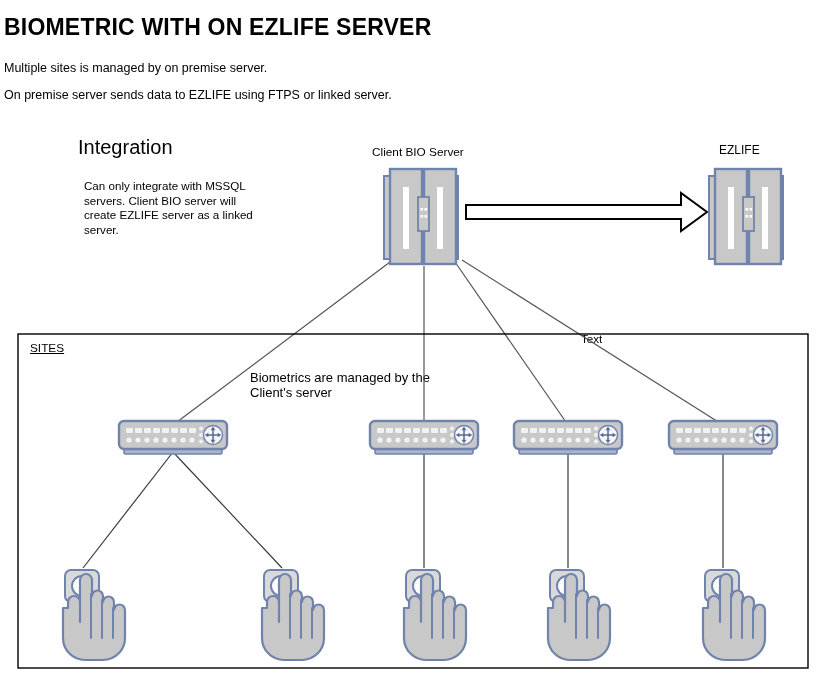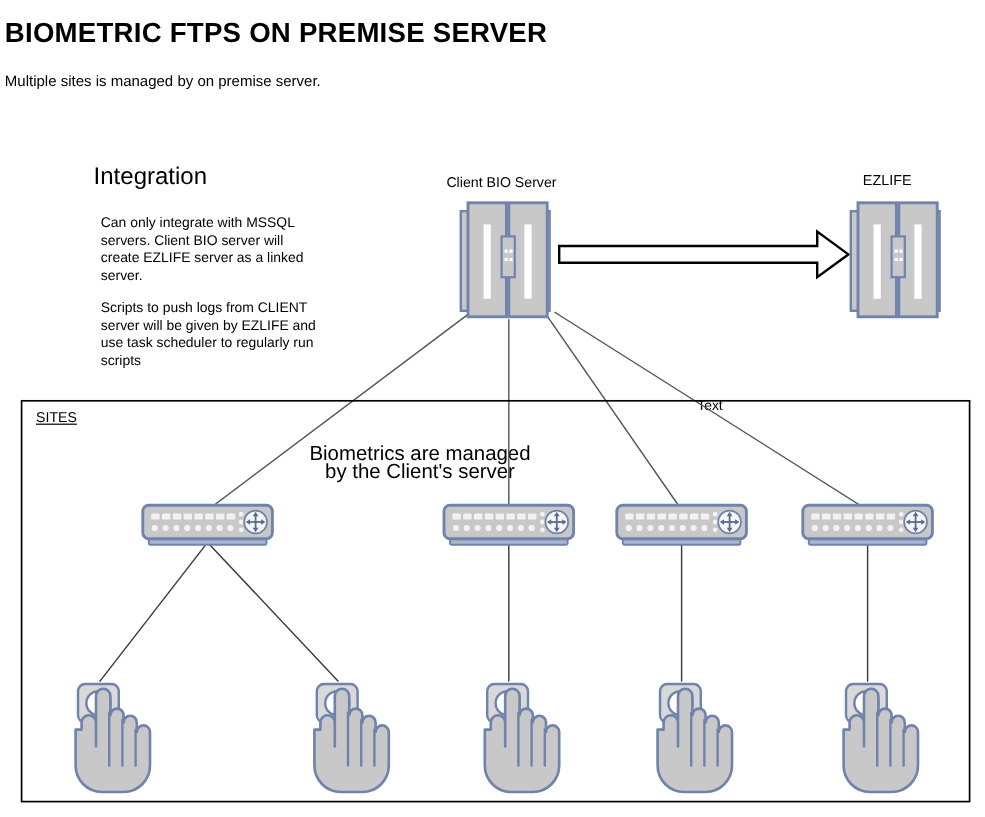"BIOMETRIC FTPS ON PREMISE SERVER" div.txt { text: FTPS ON PREMISE -> WITH ON EZLIFE }
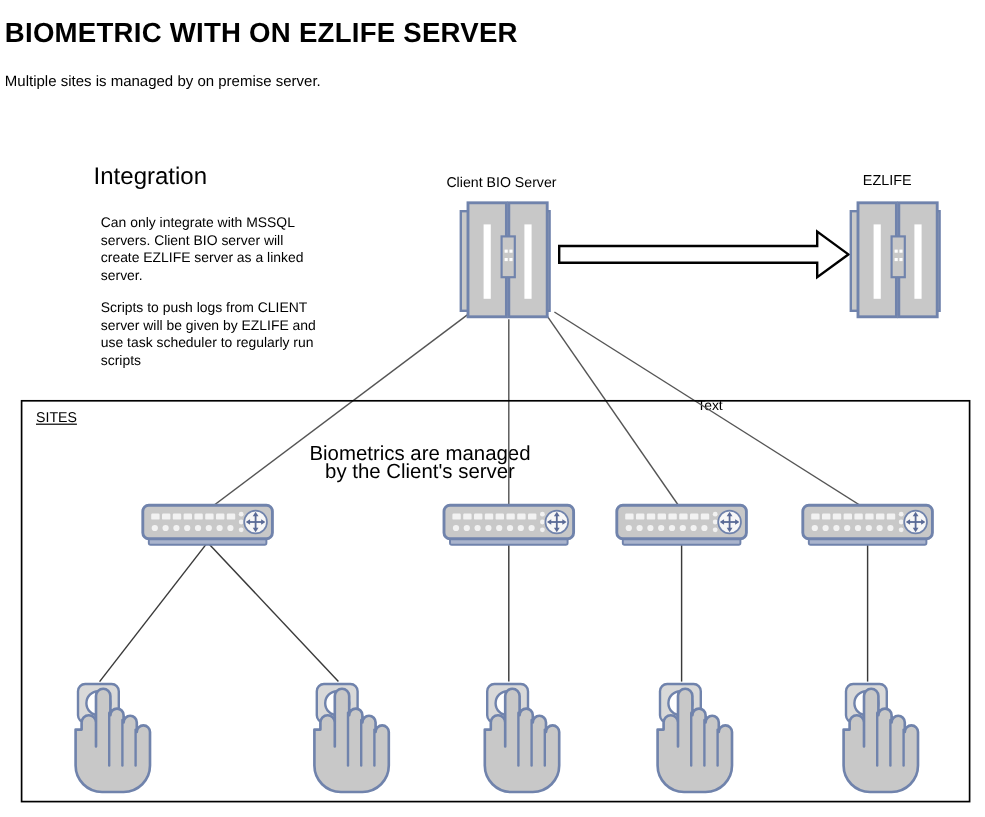"On premise server sends data" div.txt { html: none -> <div>On premise server sends data to EZLIFE using FTPS or linked server.</div> }
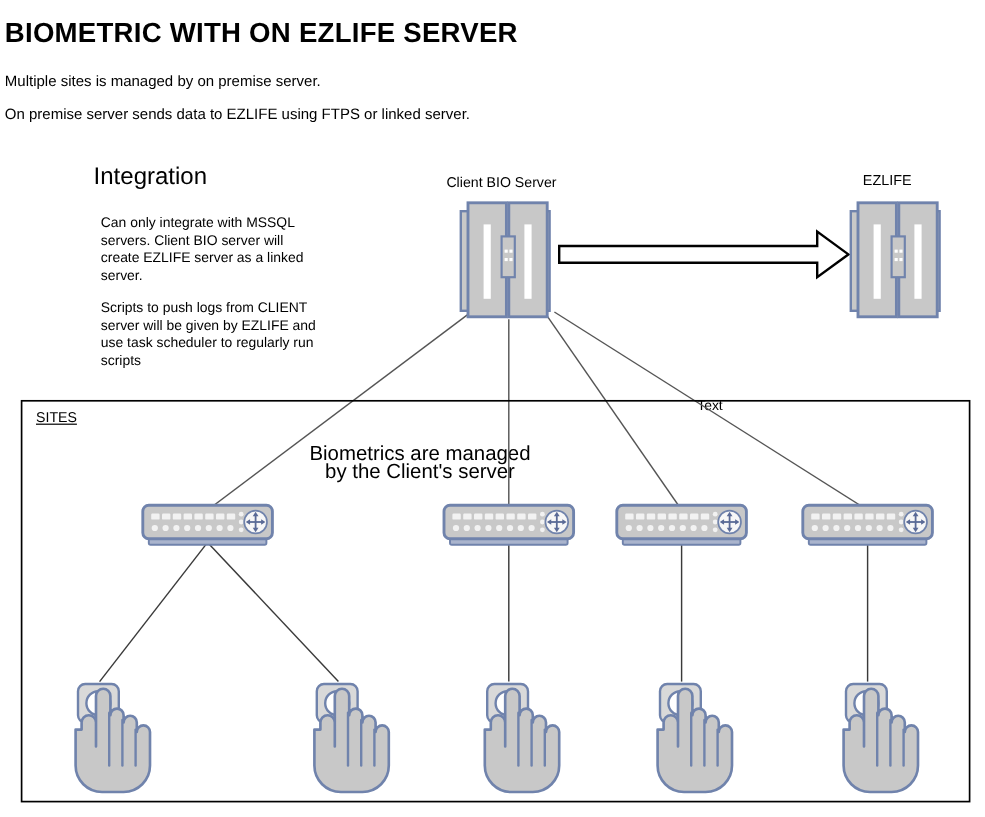"Scripts to push logs from" div.txt { html: <div>Scripts to push logs from CLIENT server will be given by EZLIFE and use task scheduler to regularly run scripts</div> -> none }
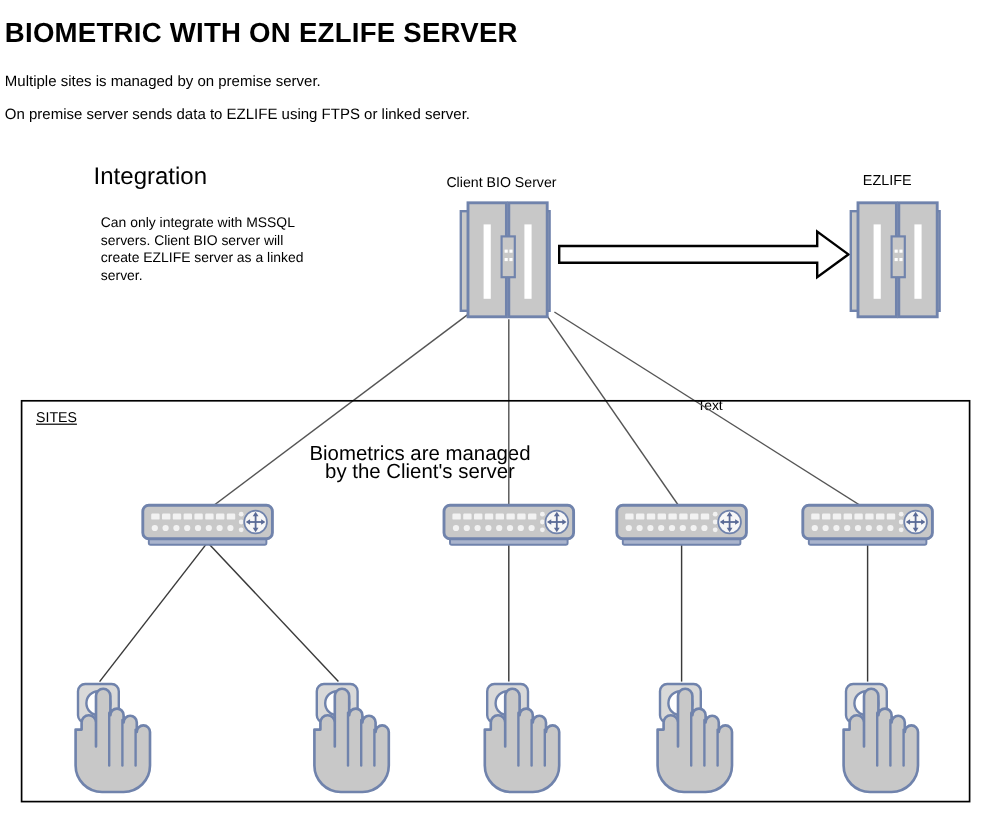"Biometrics are managed by the" #bio-note { font-size: 17px -> 13px; text-align: center -> none }
